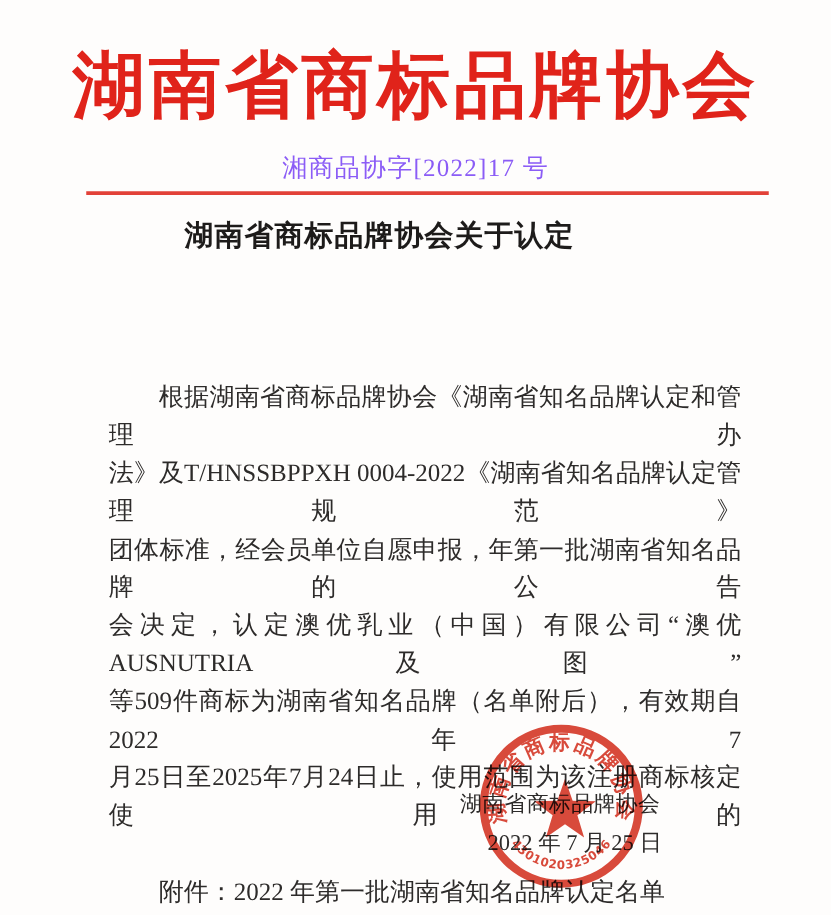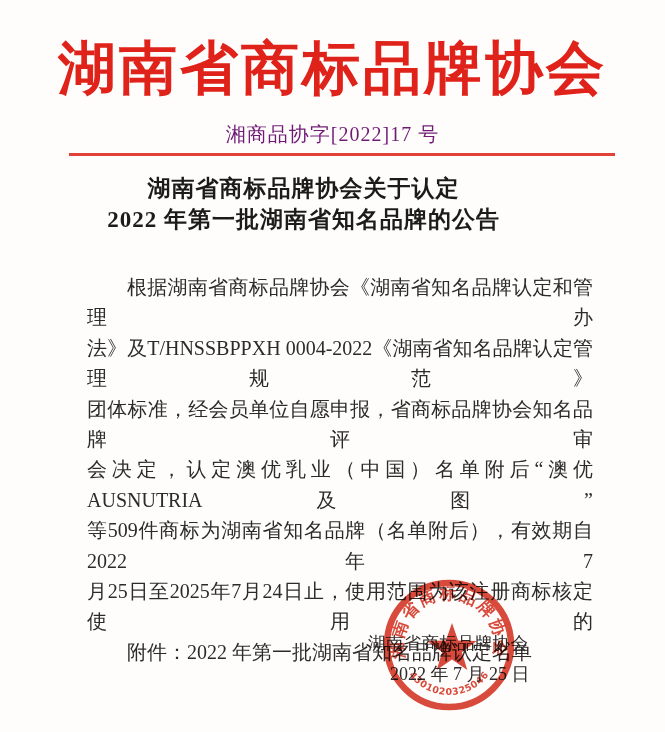"湘商品协字[2022]17 号" .doc-number { color: #701a75 -> #8b5cf6 }
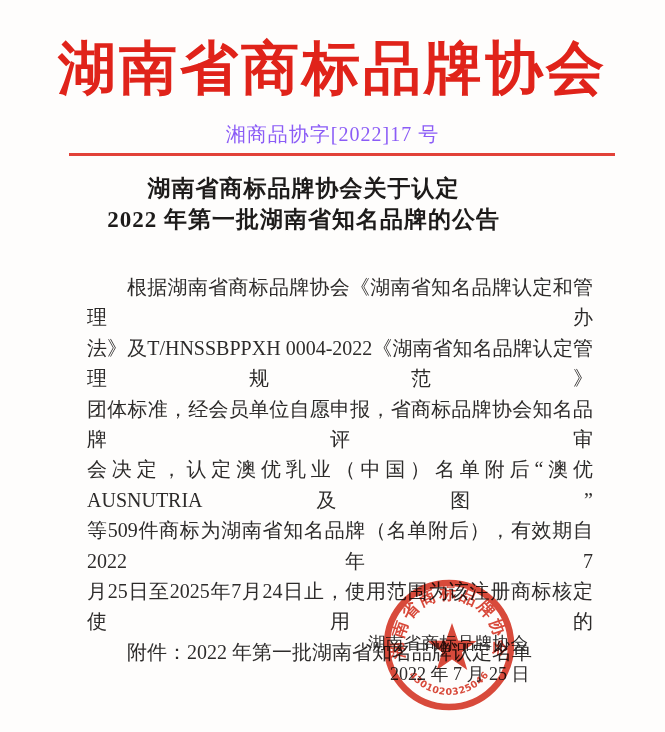"2022 年第一批湖南省知名品牌的公告" div { html: <div>2022 年第一批湖南省知名品牌的公告</div> -> none }
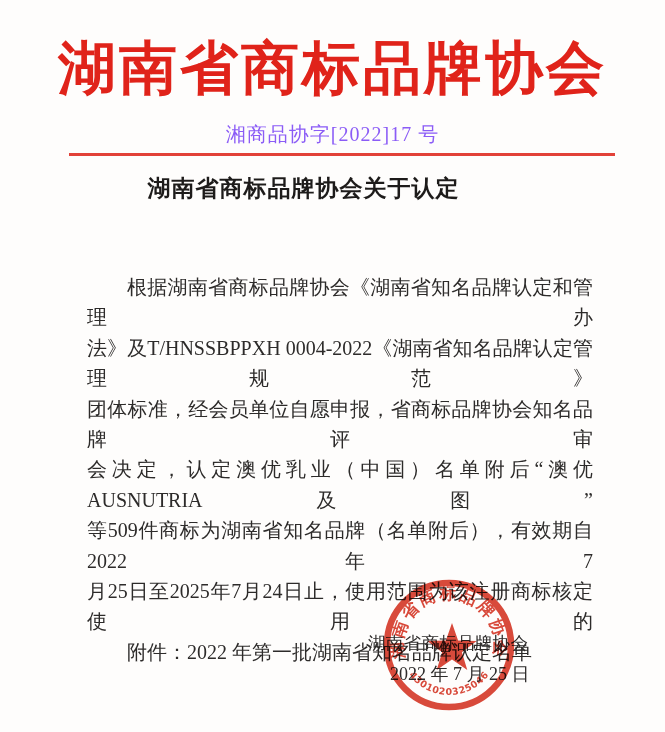"根据湖南省商标品牌协会《湖南省知名品牌认定和管理办" .indent { margin-top: none -> 31px }
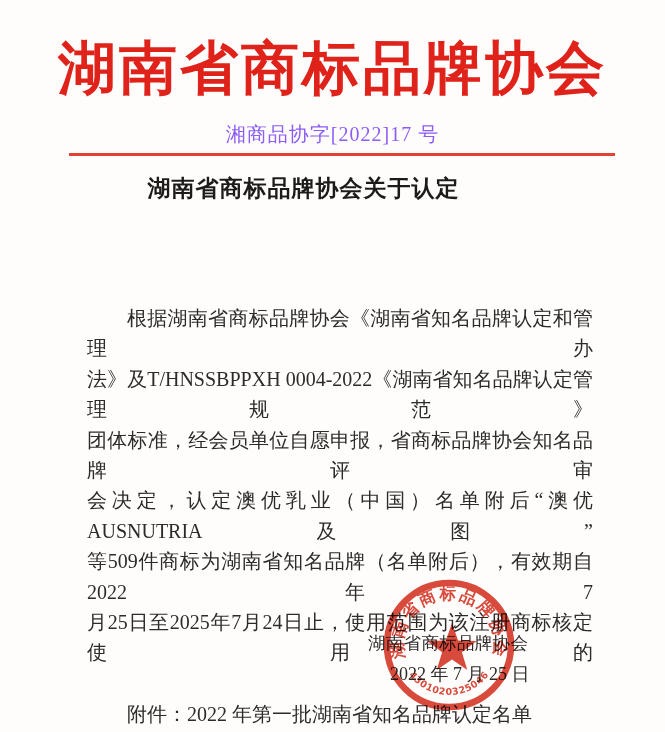"团体标准，经会员单位自愿申报，省商标品牌协会知名品牌评审" div.line { text: 省商标品牌协会知名品牌评审 -> 年第一批湖南省知名品牌的公告 }
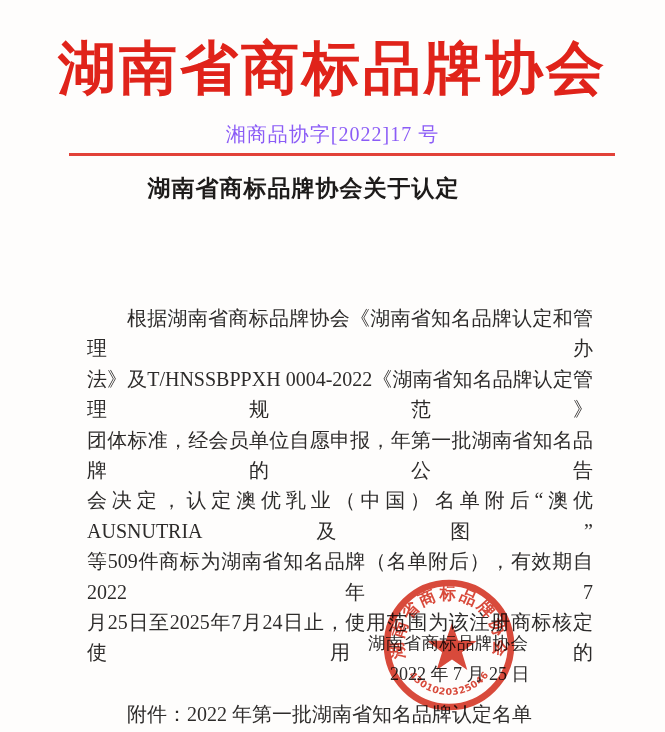"会决定，认定澳优乳业（中国）名单附后“澳优AUSNUTRIA及图”" div.line { text: 名单附后 -> 有限公司 }
